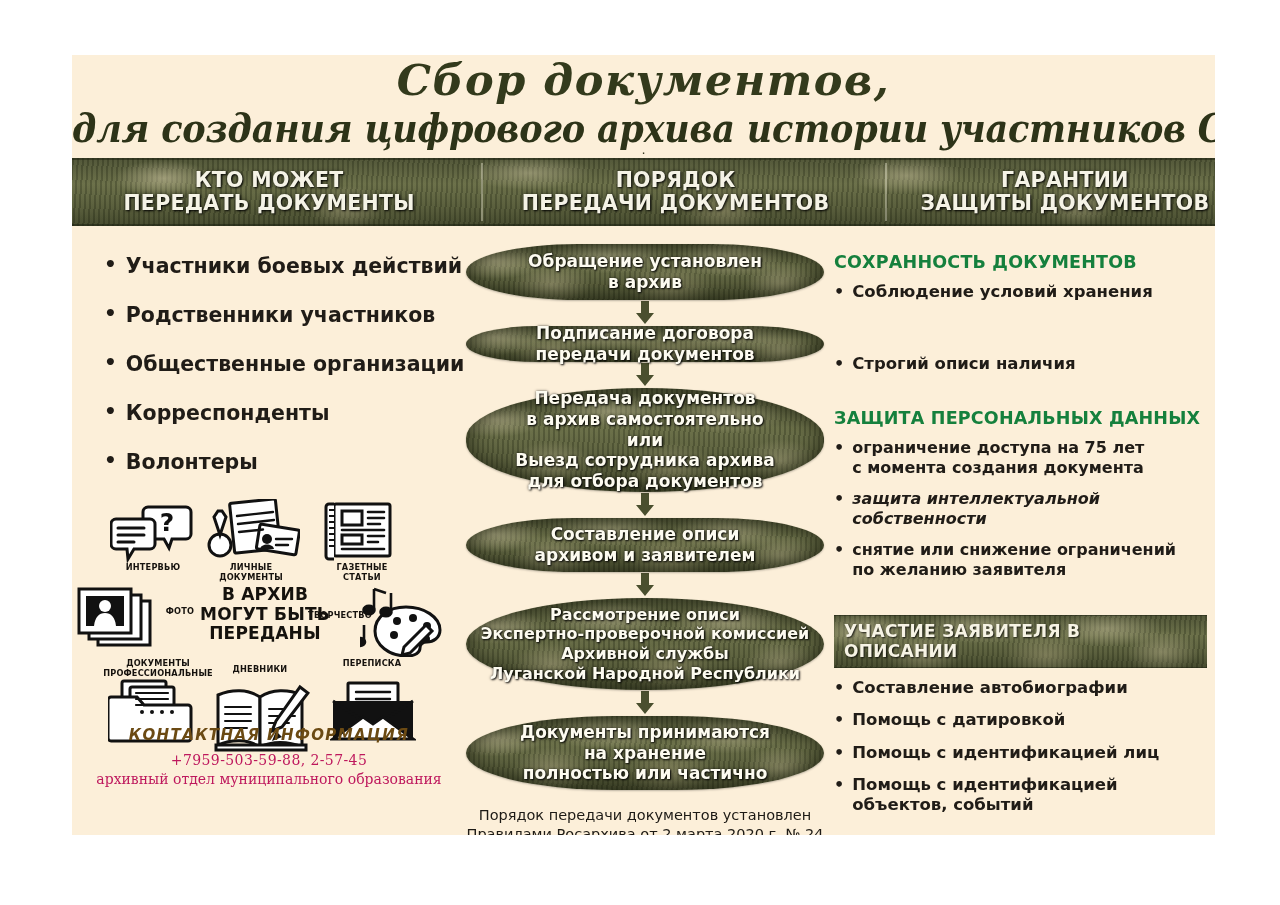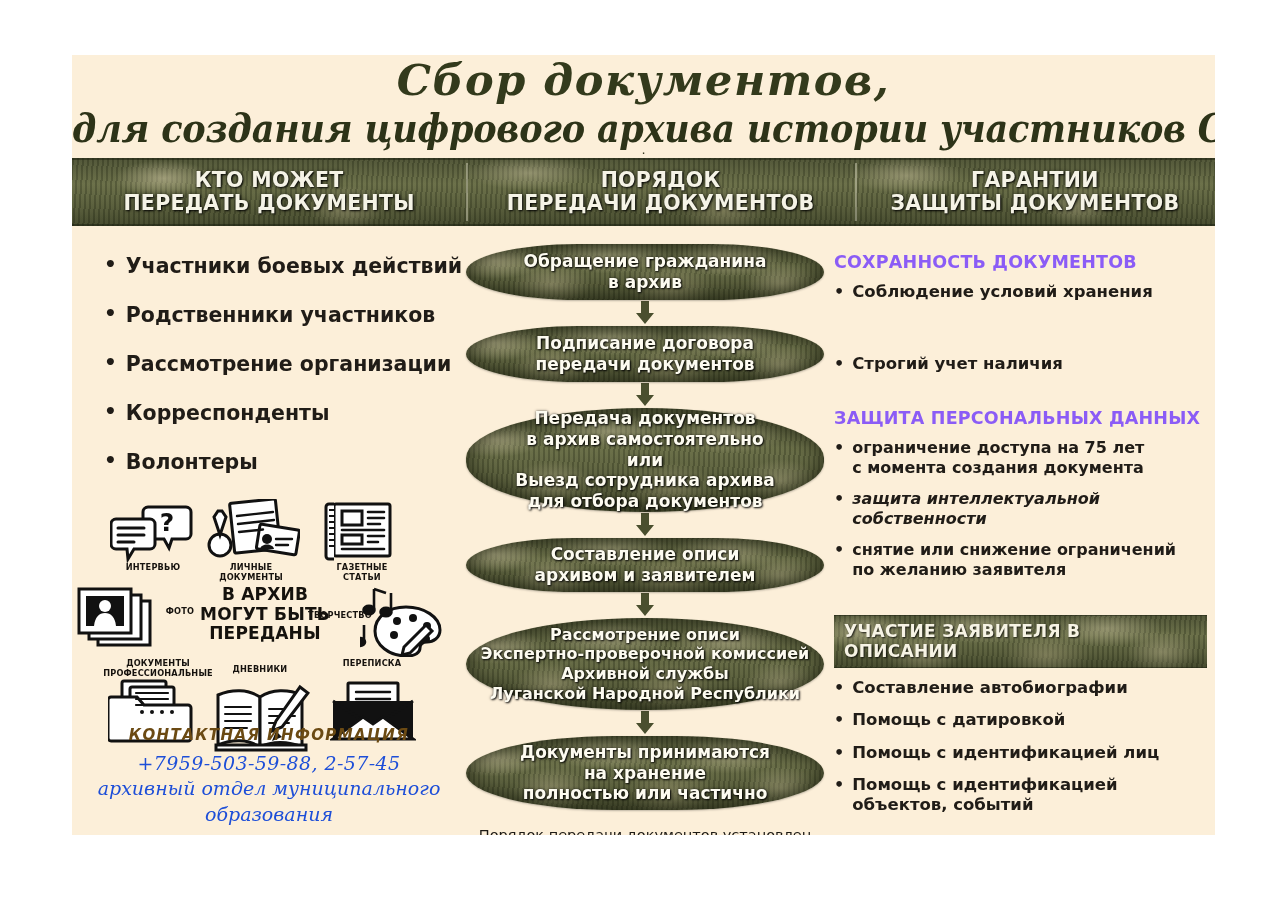"КТО МОЖЕТ" .hdr-cols { gap: none -> 15px }
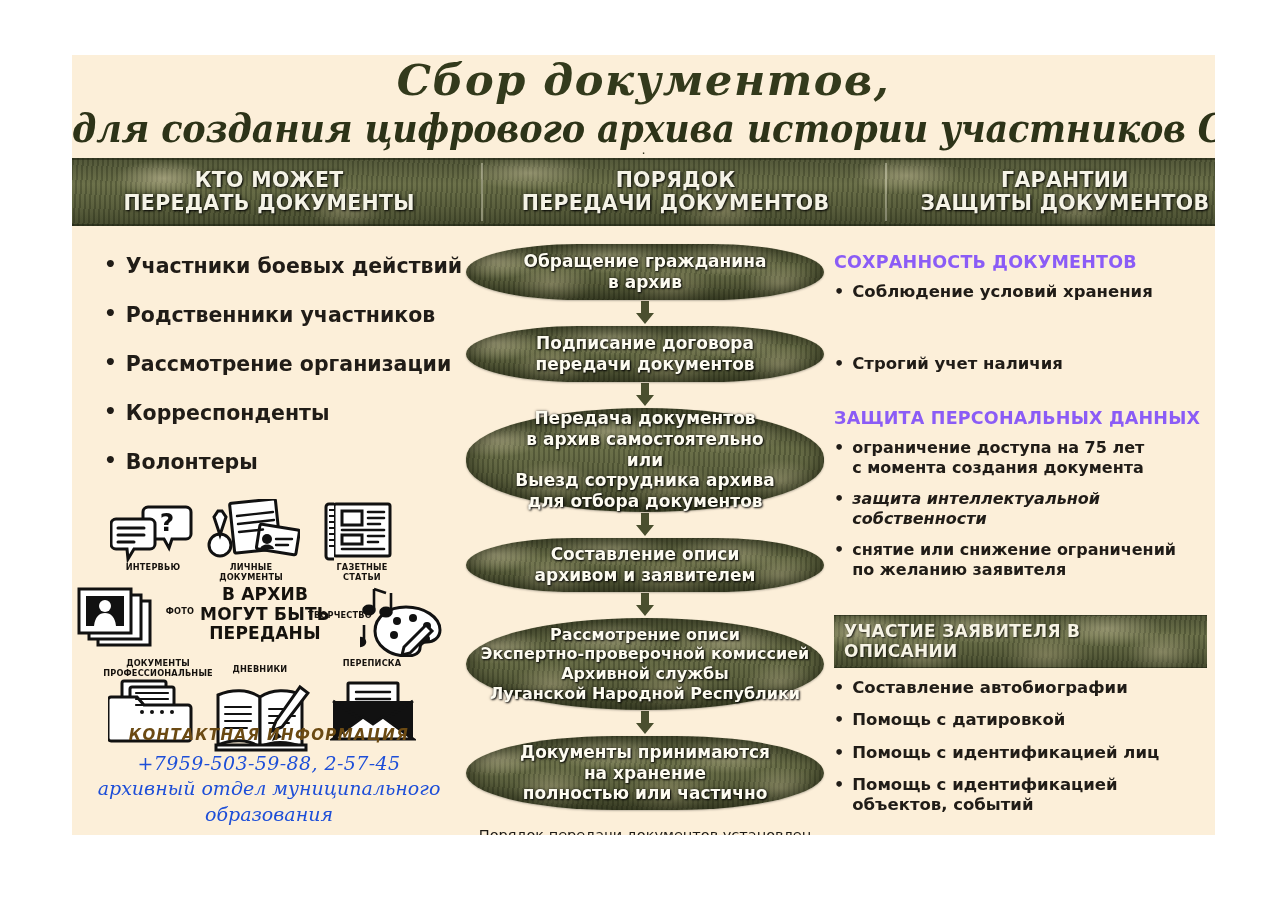"Обращение гражданина" div.pill { text: гражданина -> установлен }
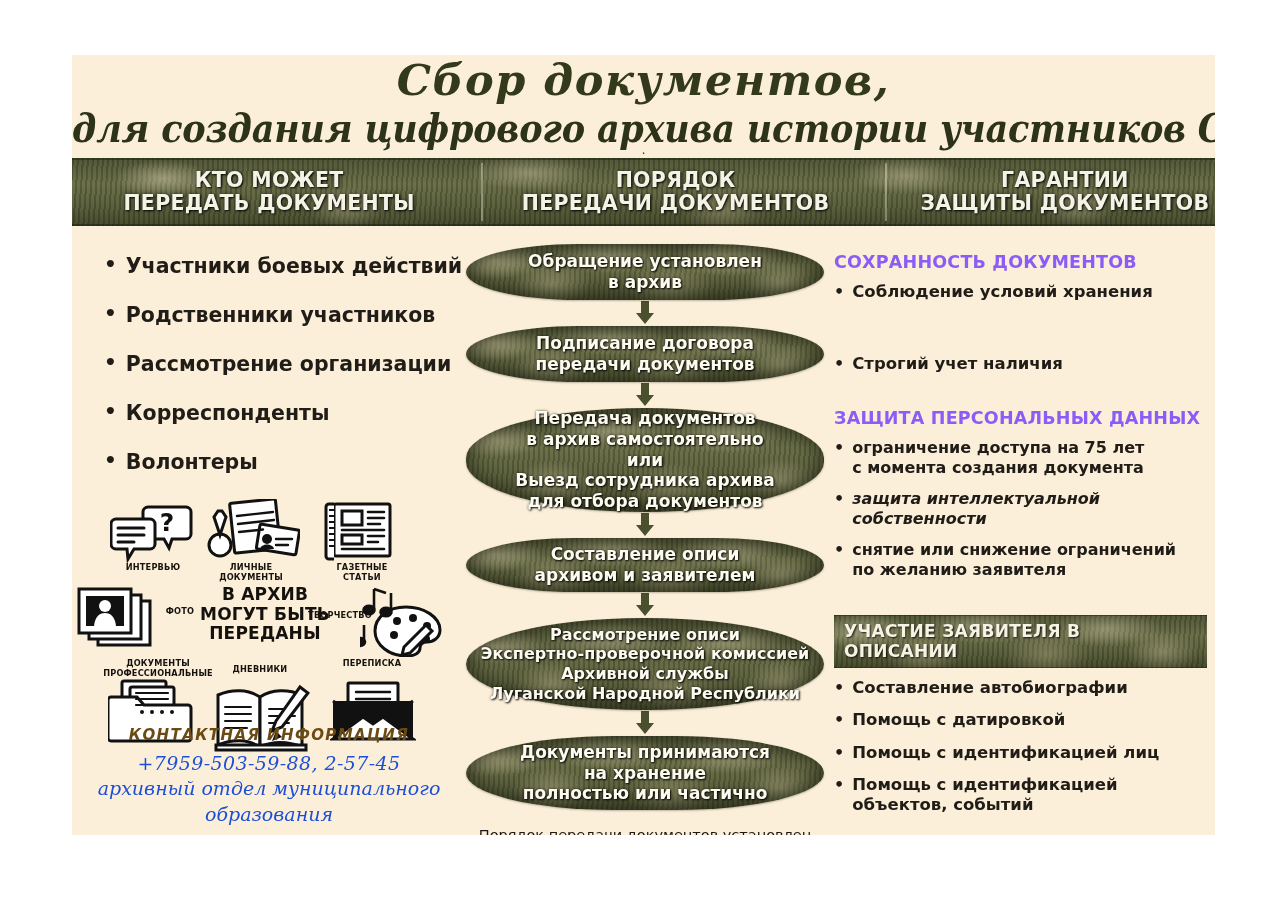"СОХРАННОСТЬ ДОКУМЕНТОВ" .sec-h { color: #8b5cf6 -> #15803d }
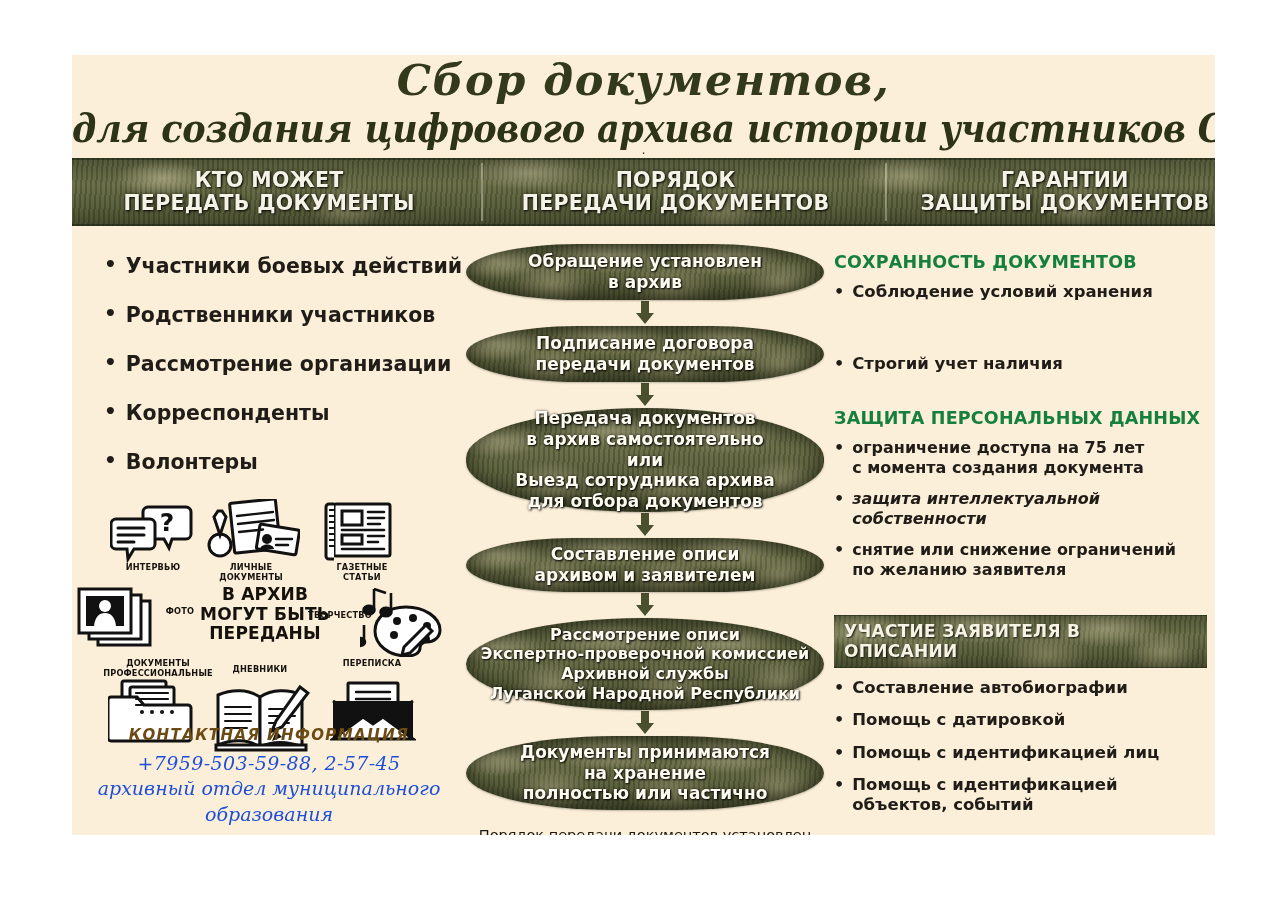"Подписание договора" div.pill { height: 56px -> 36px }
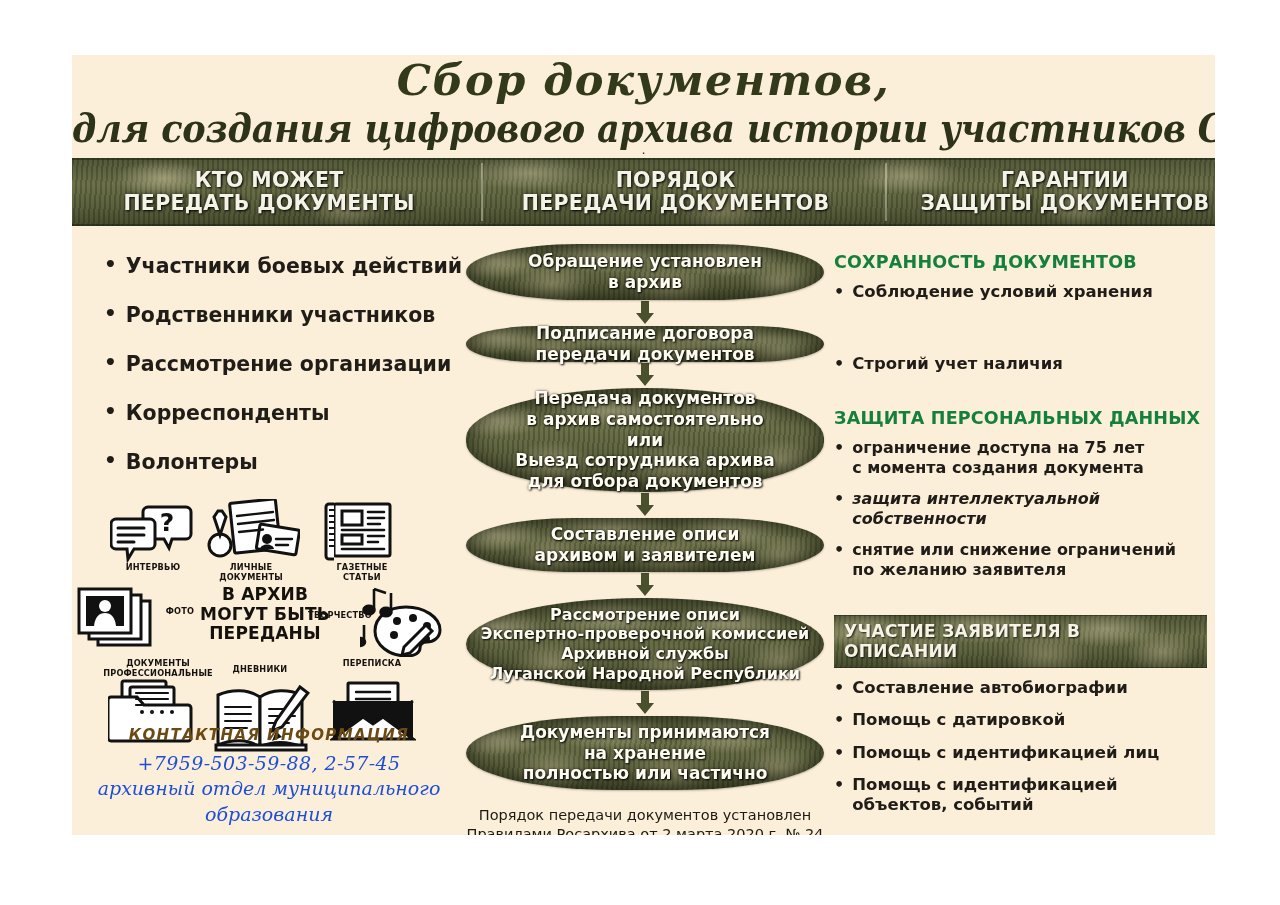"Рассмотрение организации" span { text: Рассмотрение -> Общественные }
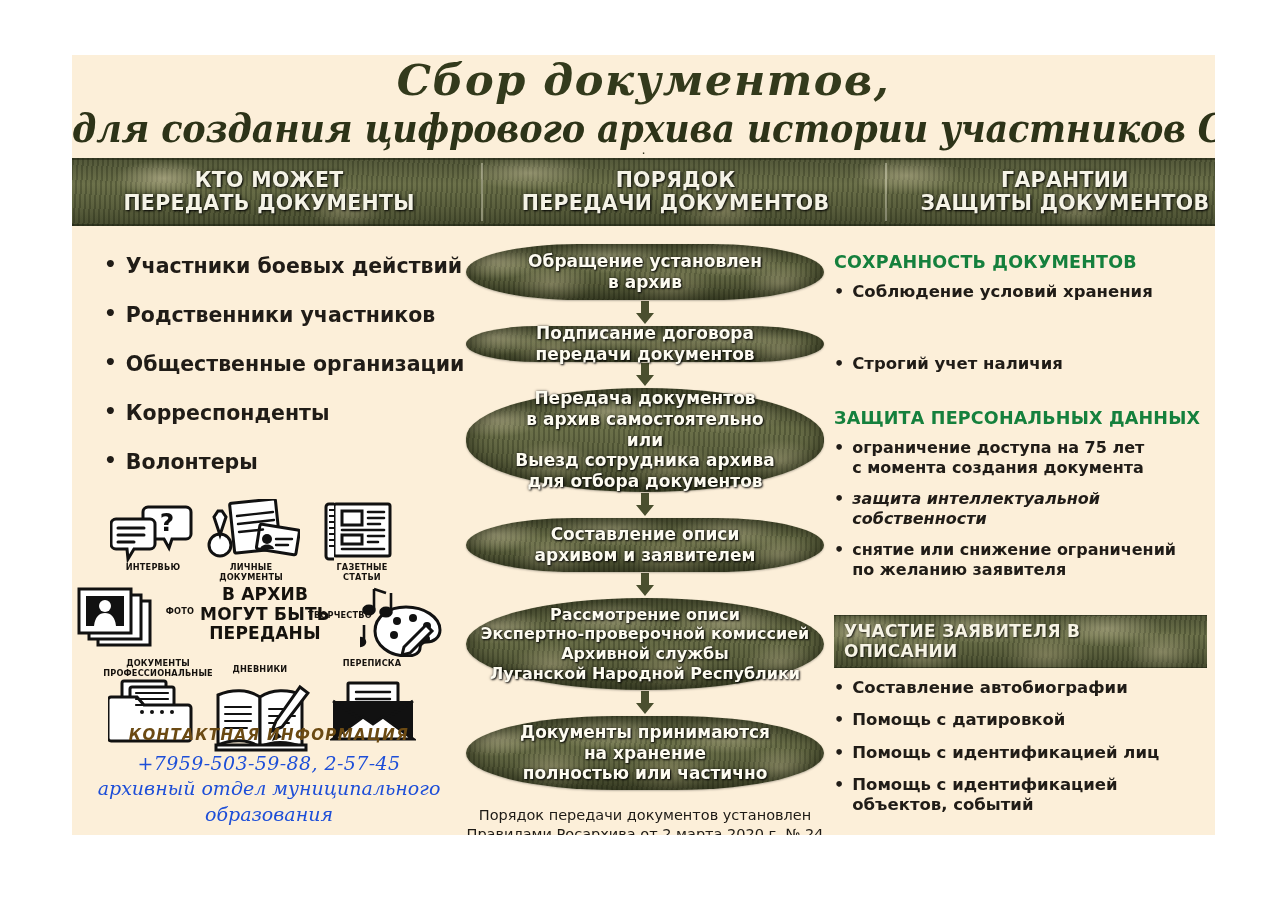"Строгий учет наличия" span { text: учет -> описи }
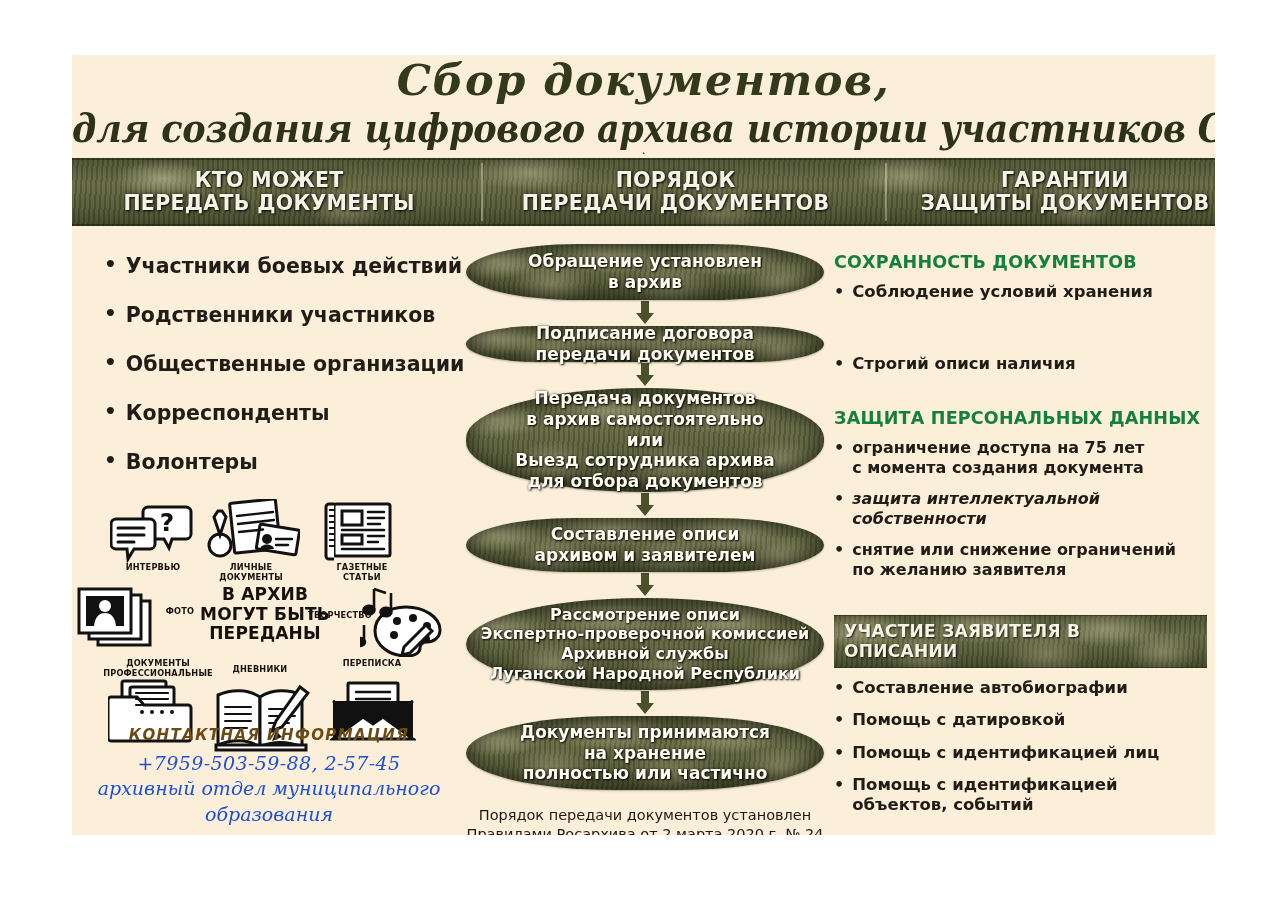"+7959-503-59-88, 2-57-45" .contacts-l { color: #1d4ed8 -> #be185d; font-size: 19px -> 14px; font-style: italic -> none }
